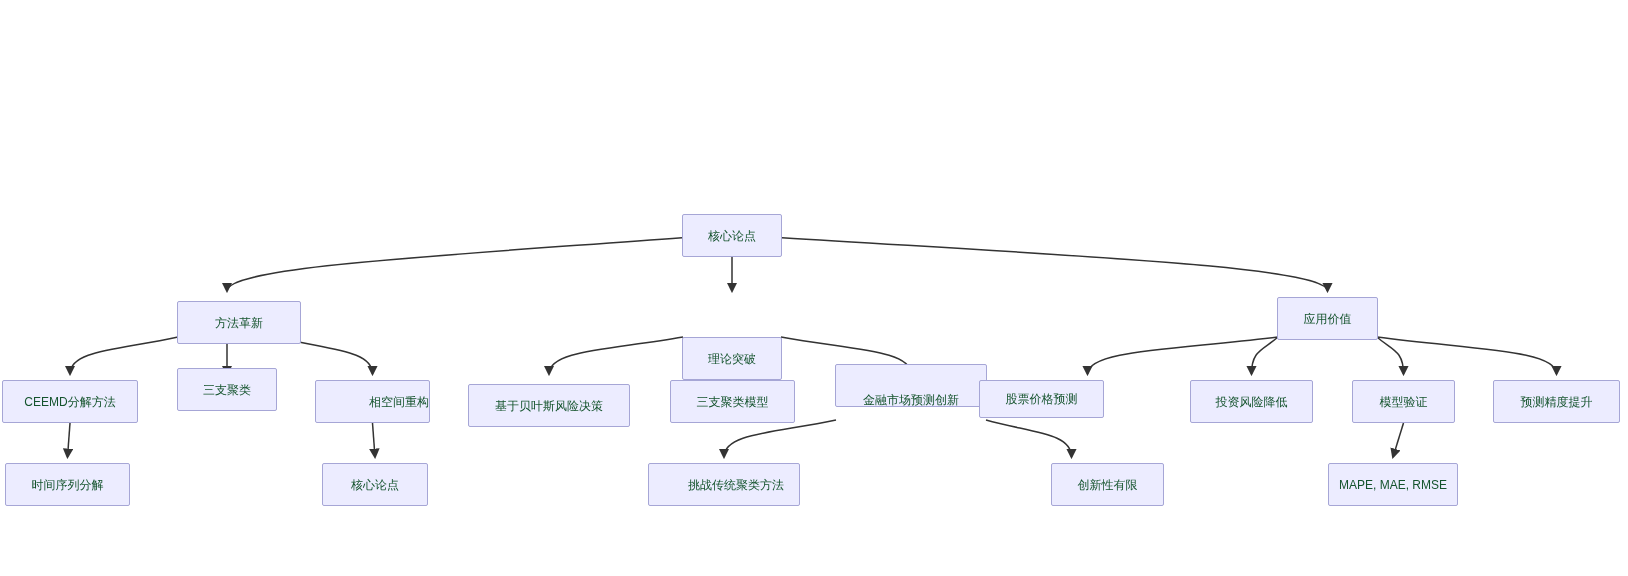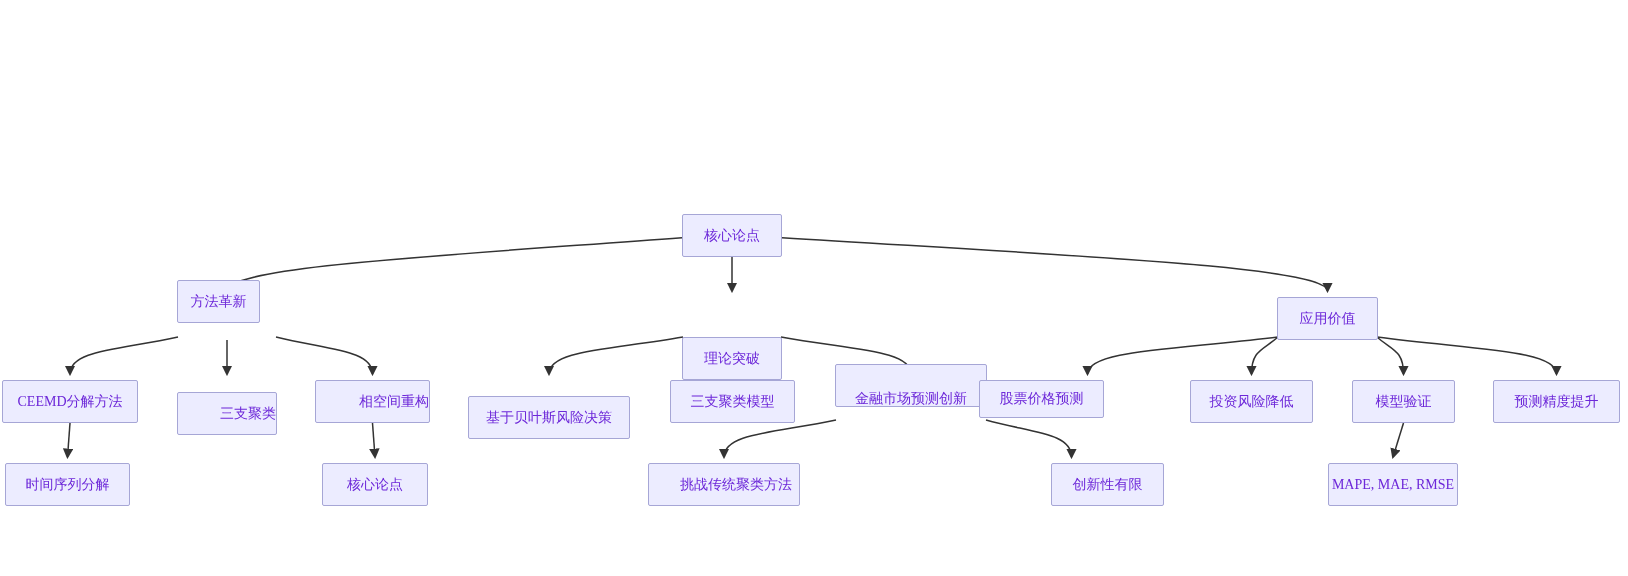"核心论点" .node-label { color: #6d28d9 -> #14532d; font-family: Liberation Serif, serif -> none; font-size: 14px -> 12px }
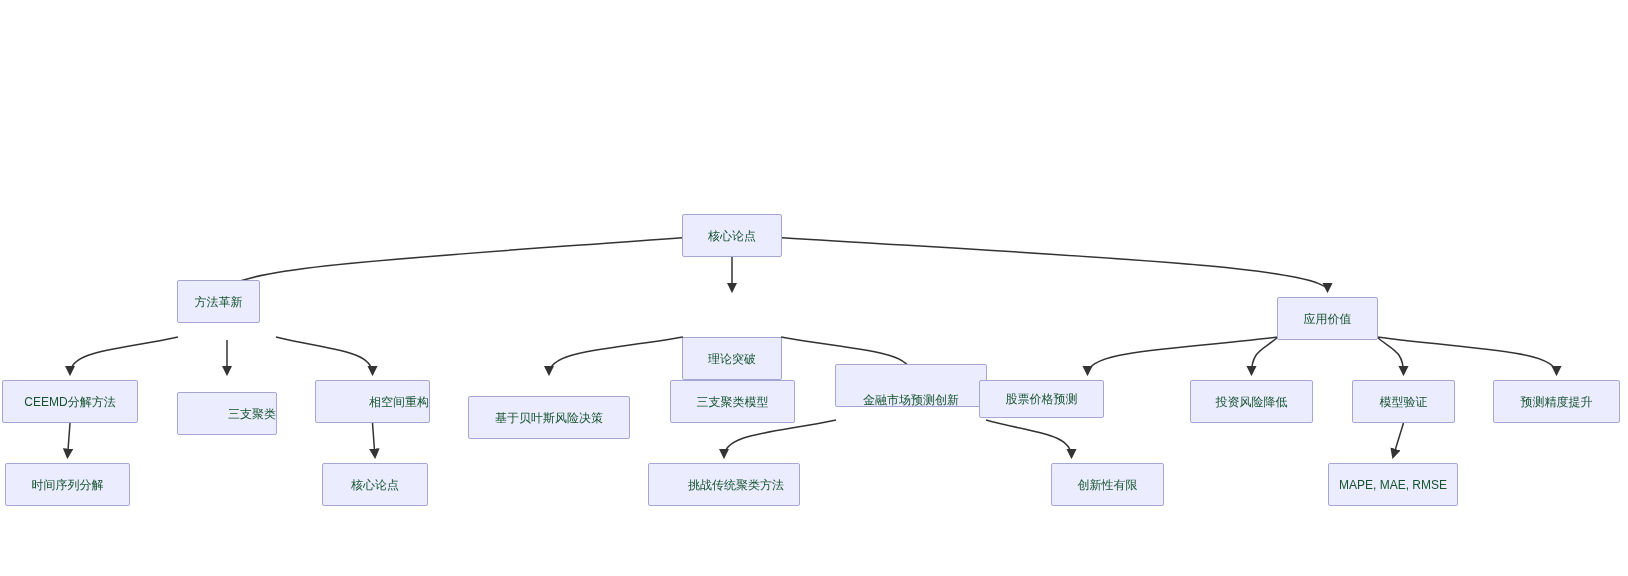"方法革新" div.node { top: 280px -> 301px; width: 83px -> 124px }
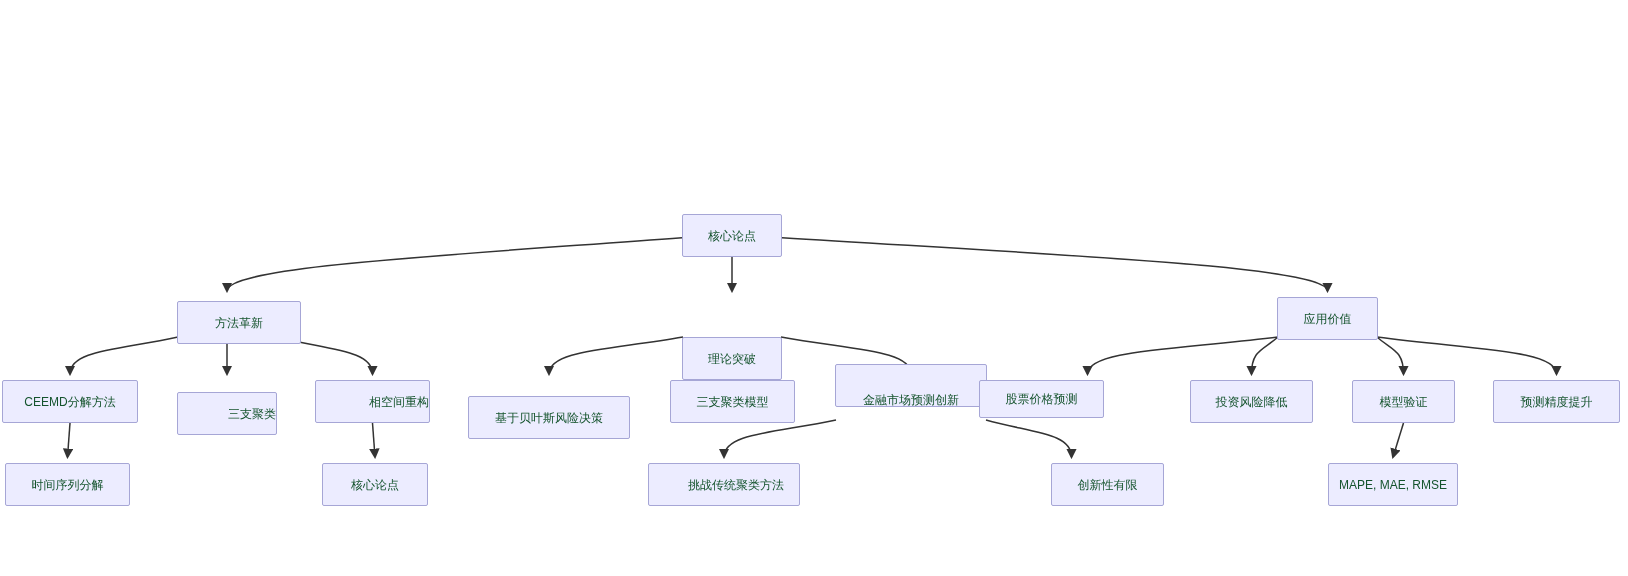"三支聚类" div.node { justify-content: flex-end -> none; top: 392px -> 368px }
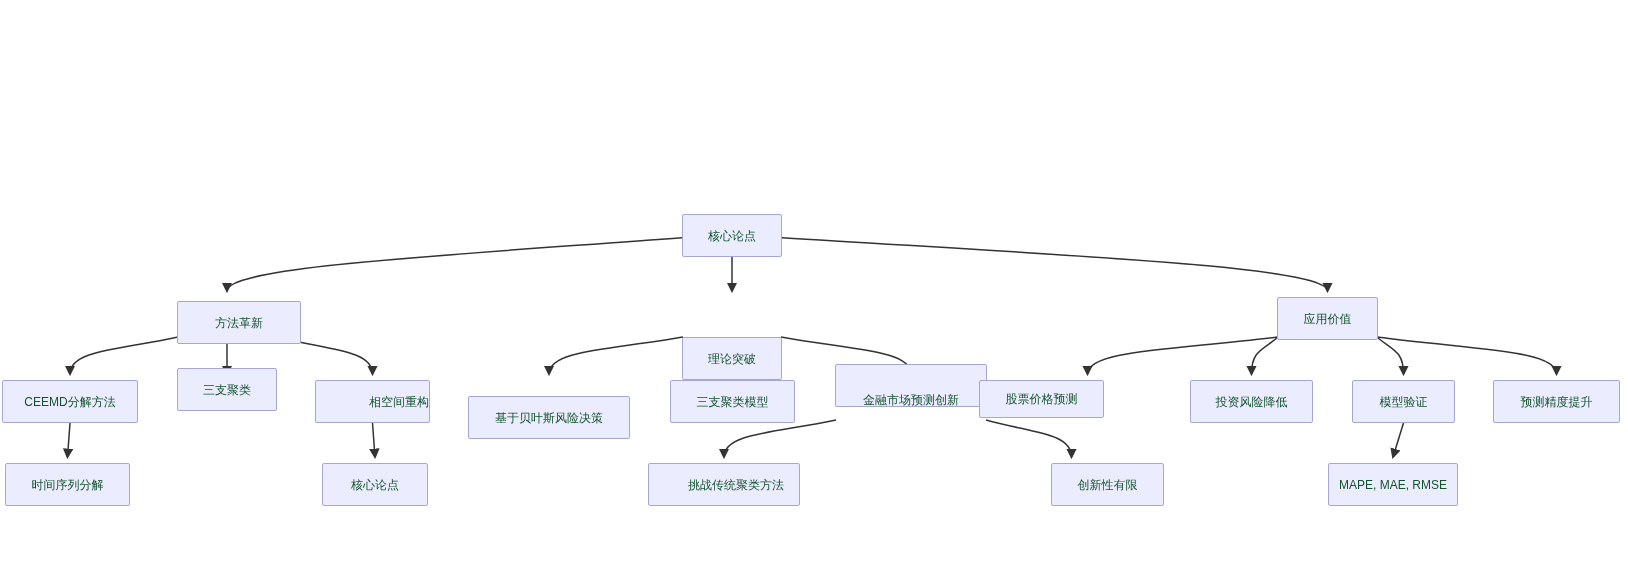"基于贝叶斯风险决策" div.node { top: 396px -> 384px }
